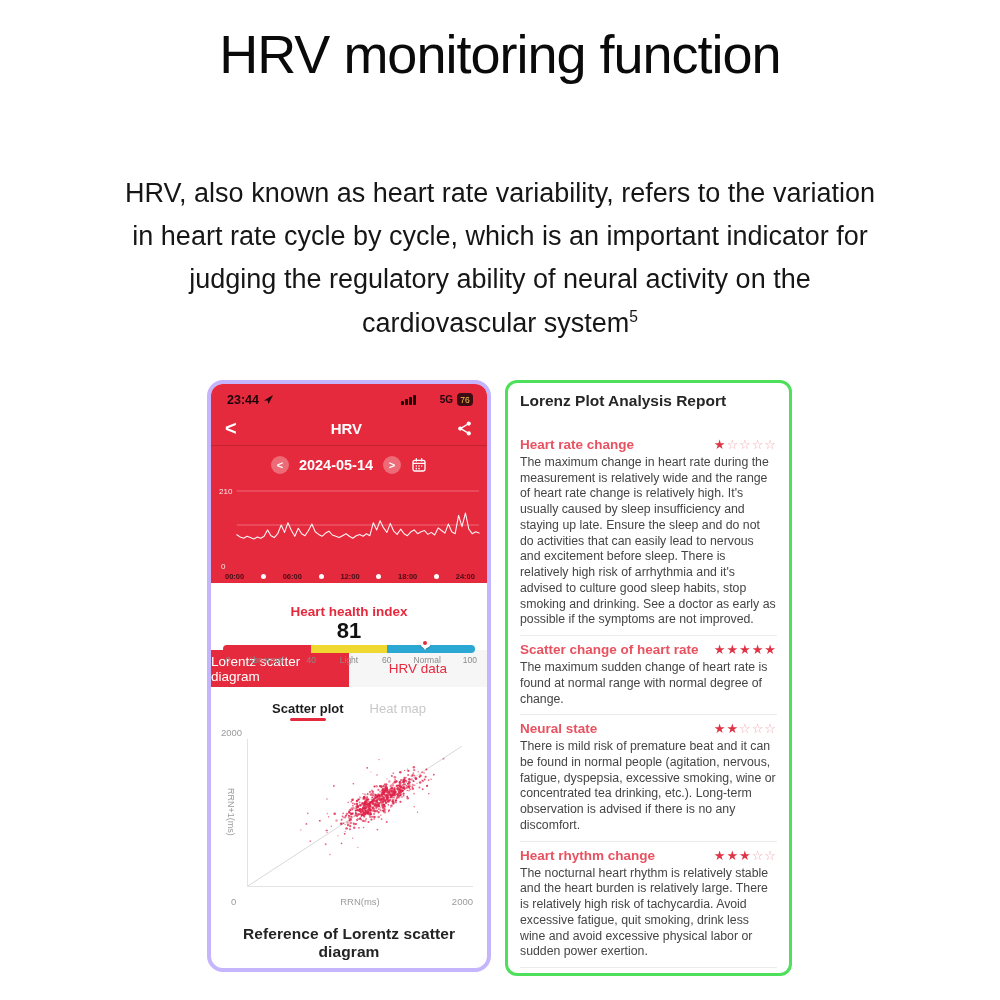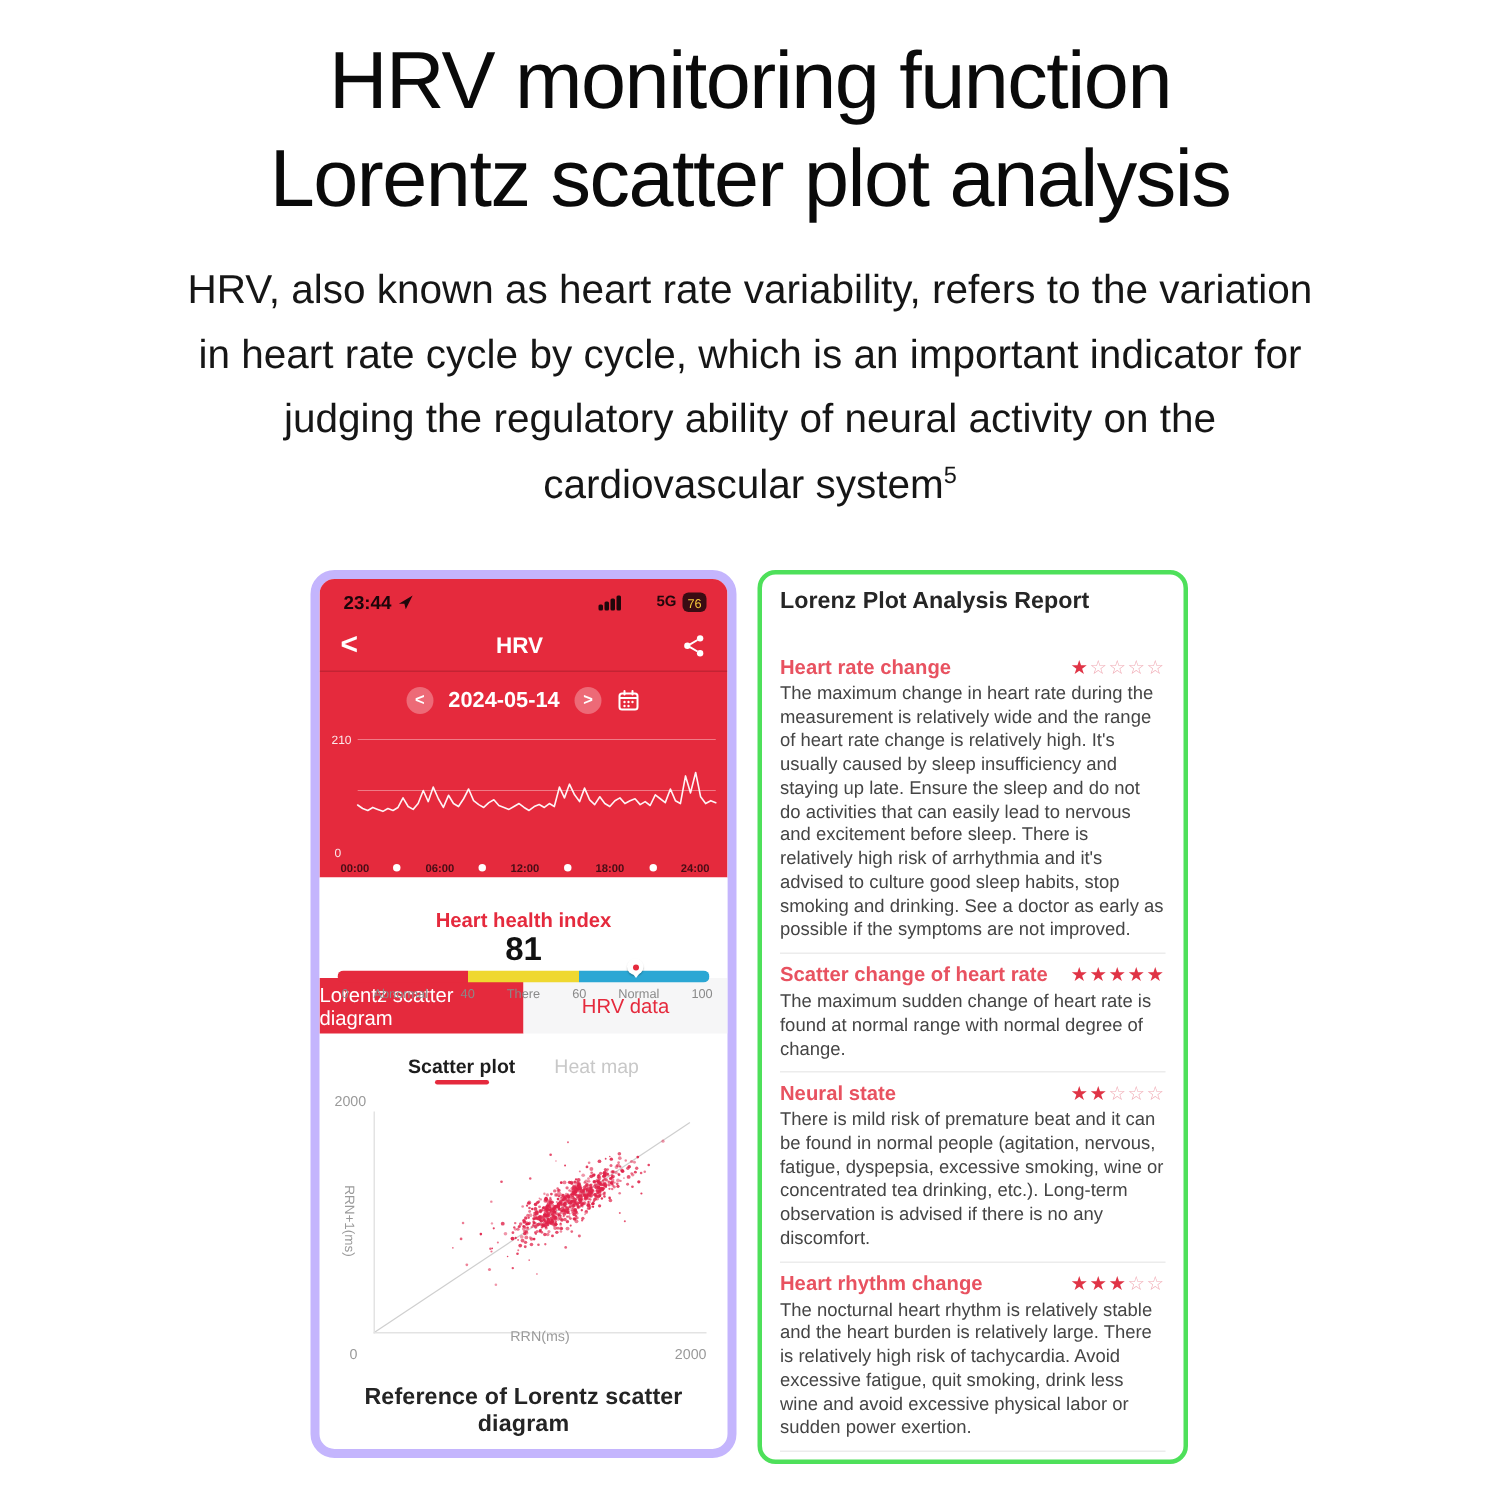"Lorentz scatter plot analysis" div { html: <div>Lorentz scatter plot analysis</div> -> none }
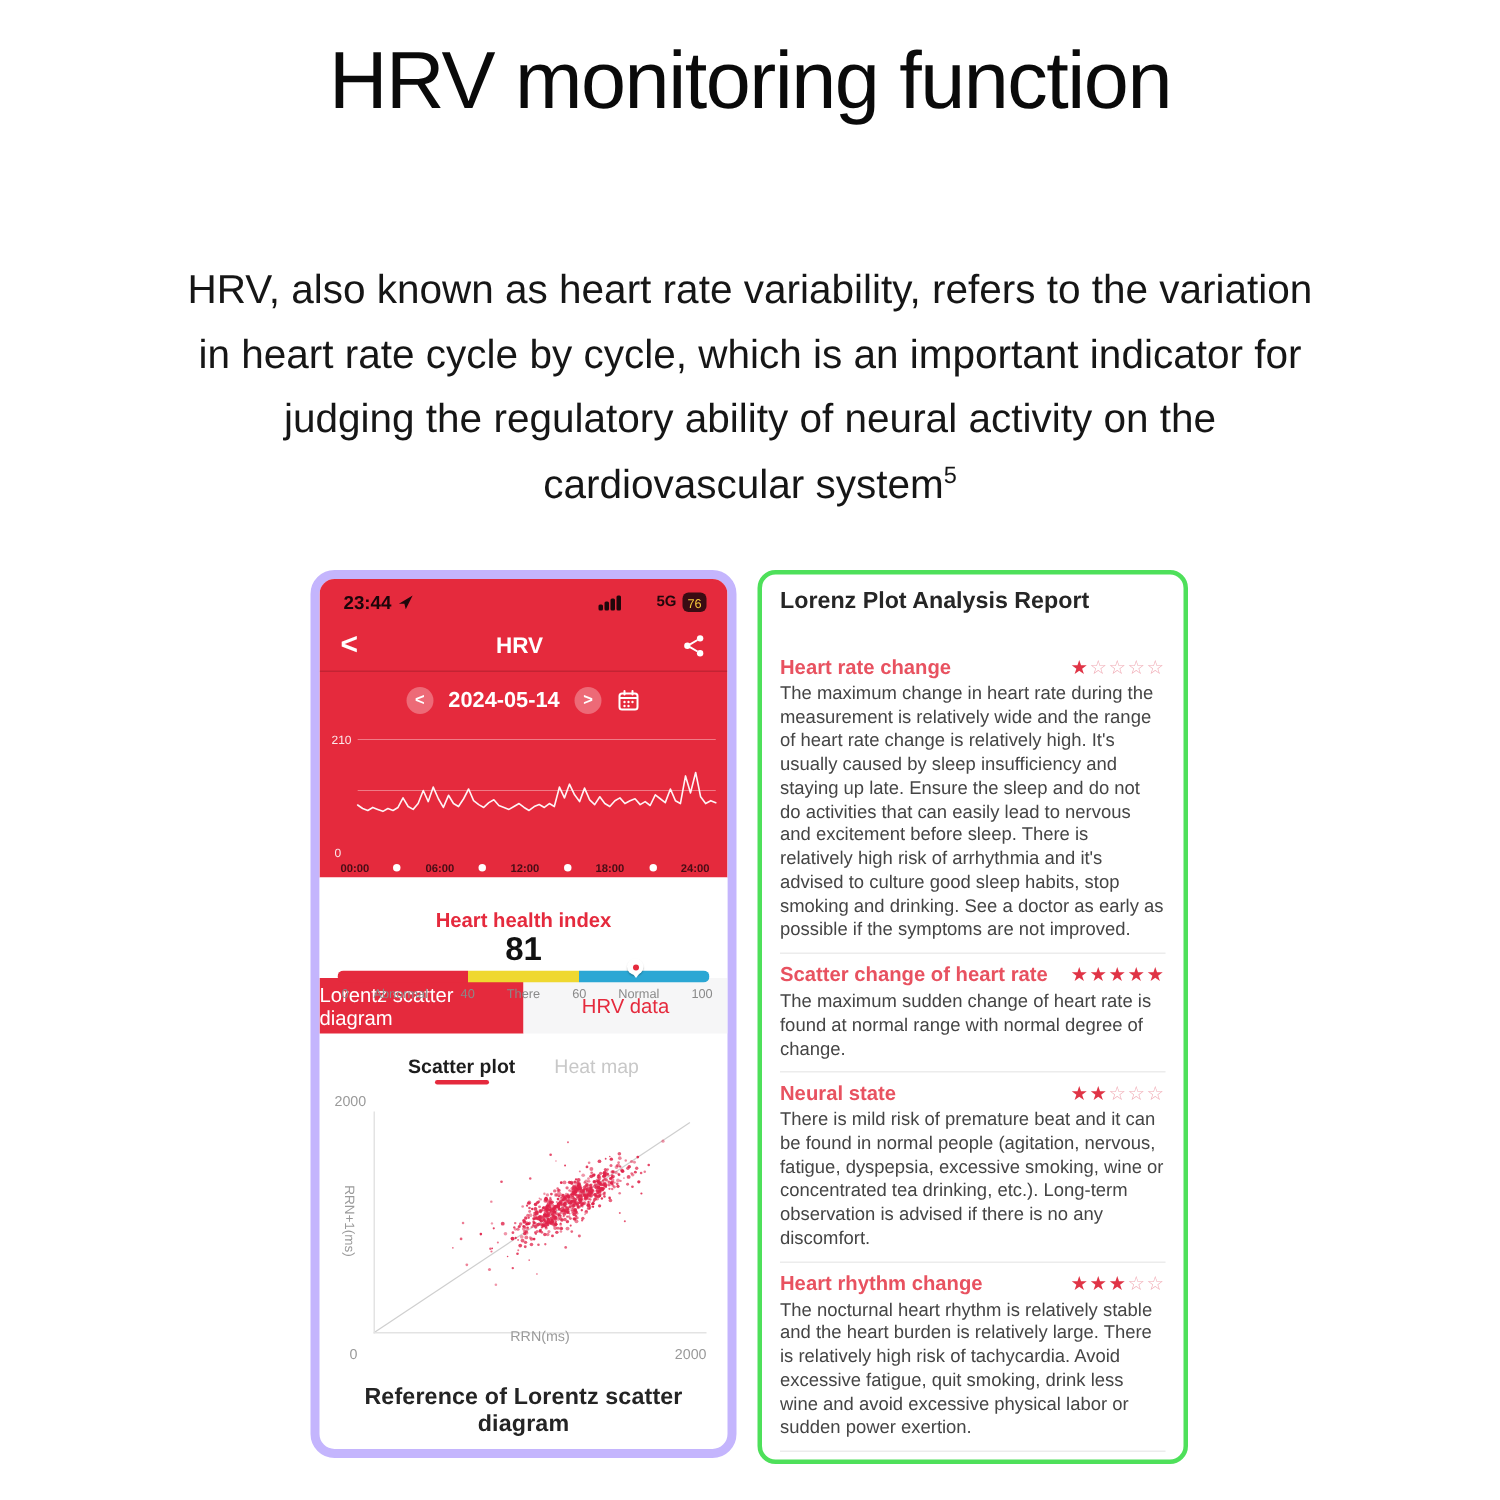"23:44" .phone-panel { border: 6px solid #c4b5fd -> 4px solid #c4b5fd }
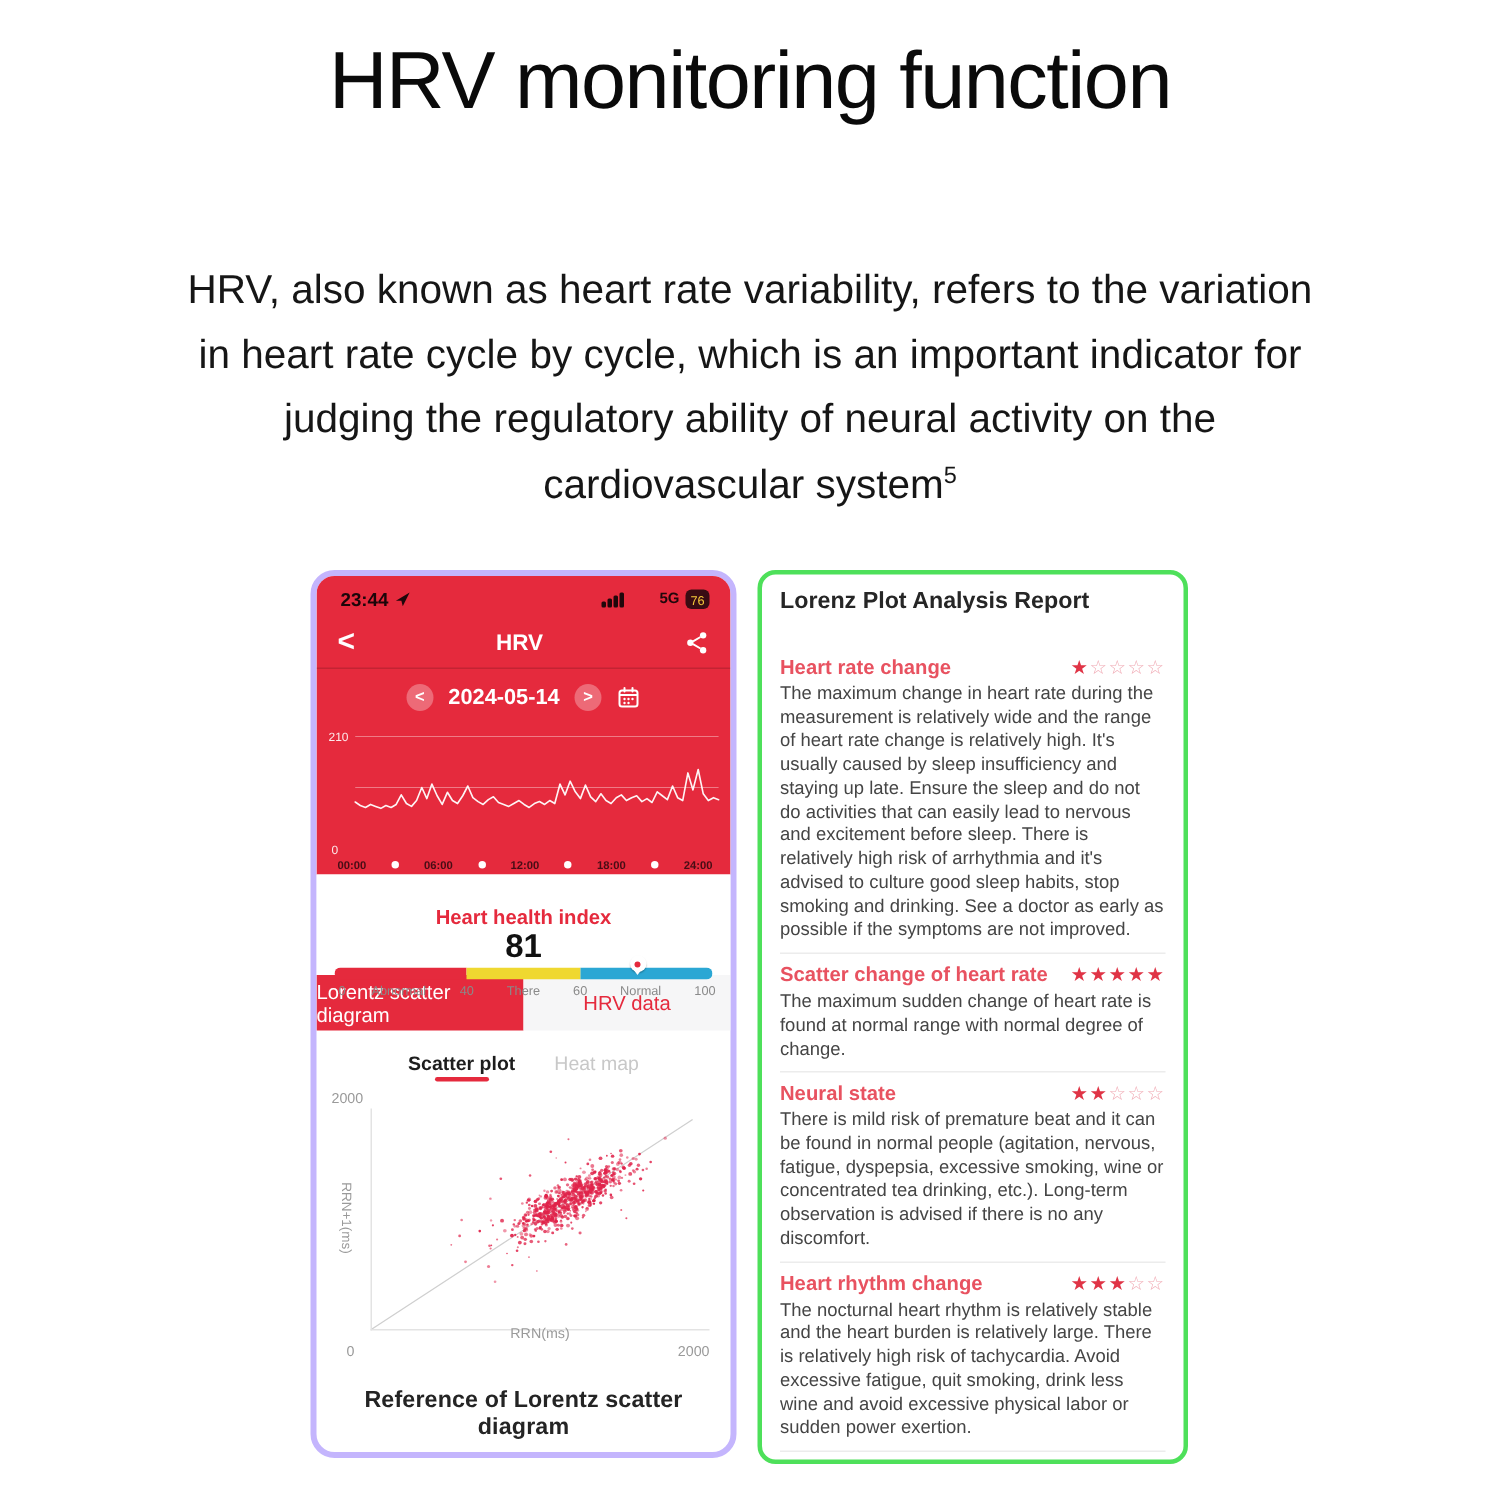"There" span.sl3 { text: There -> Light }
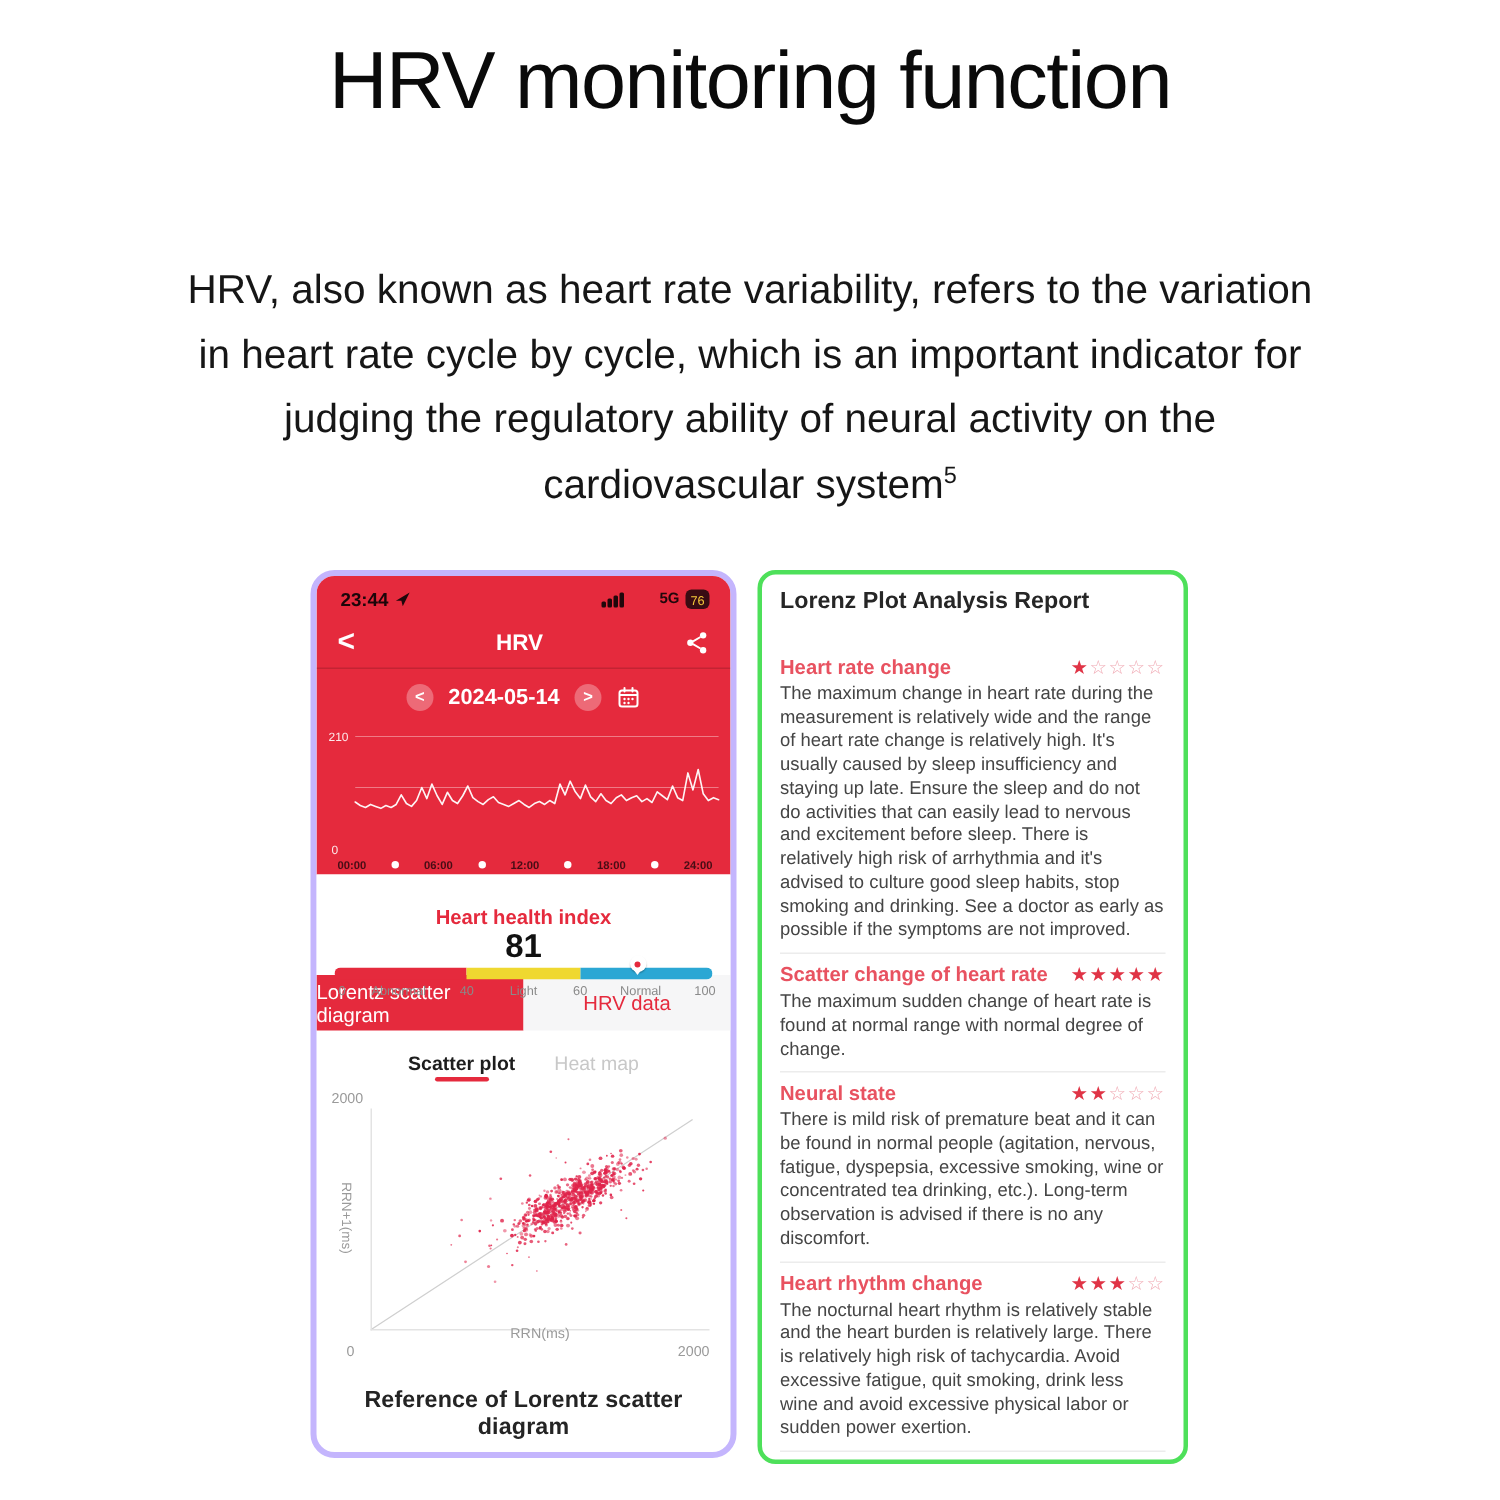"RRN(ms)" .sc-xlabel { bottom: 12px -> 0 }
